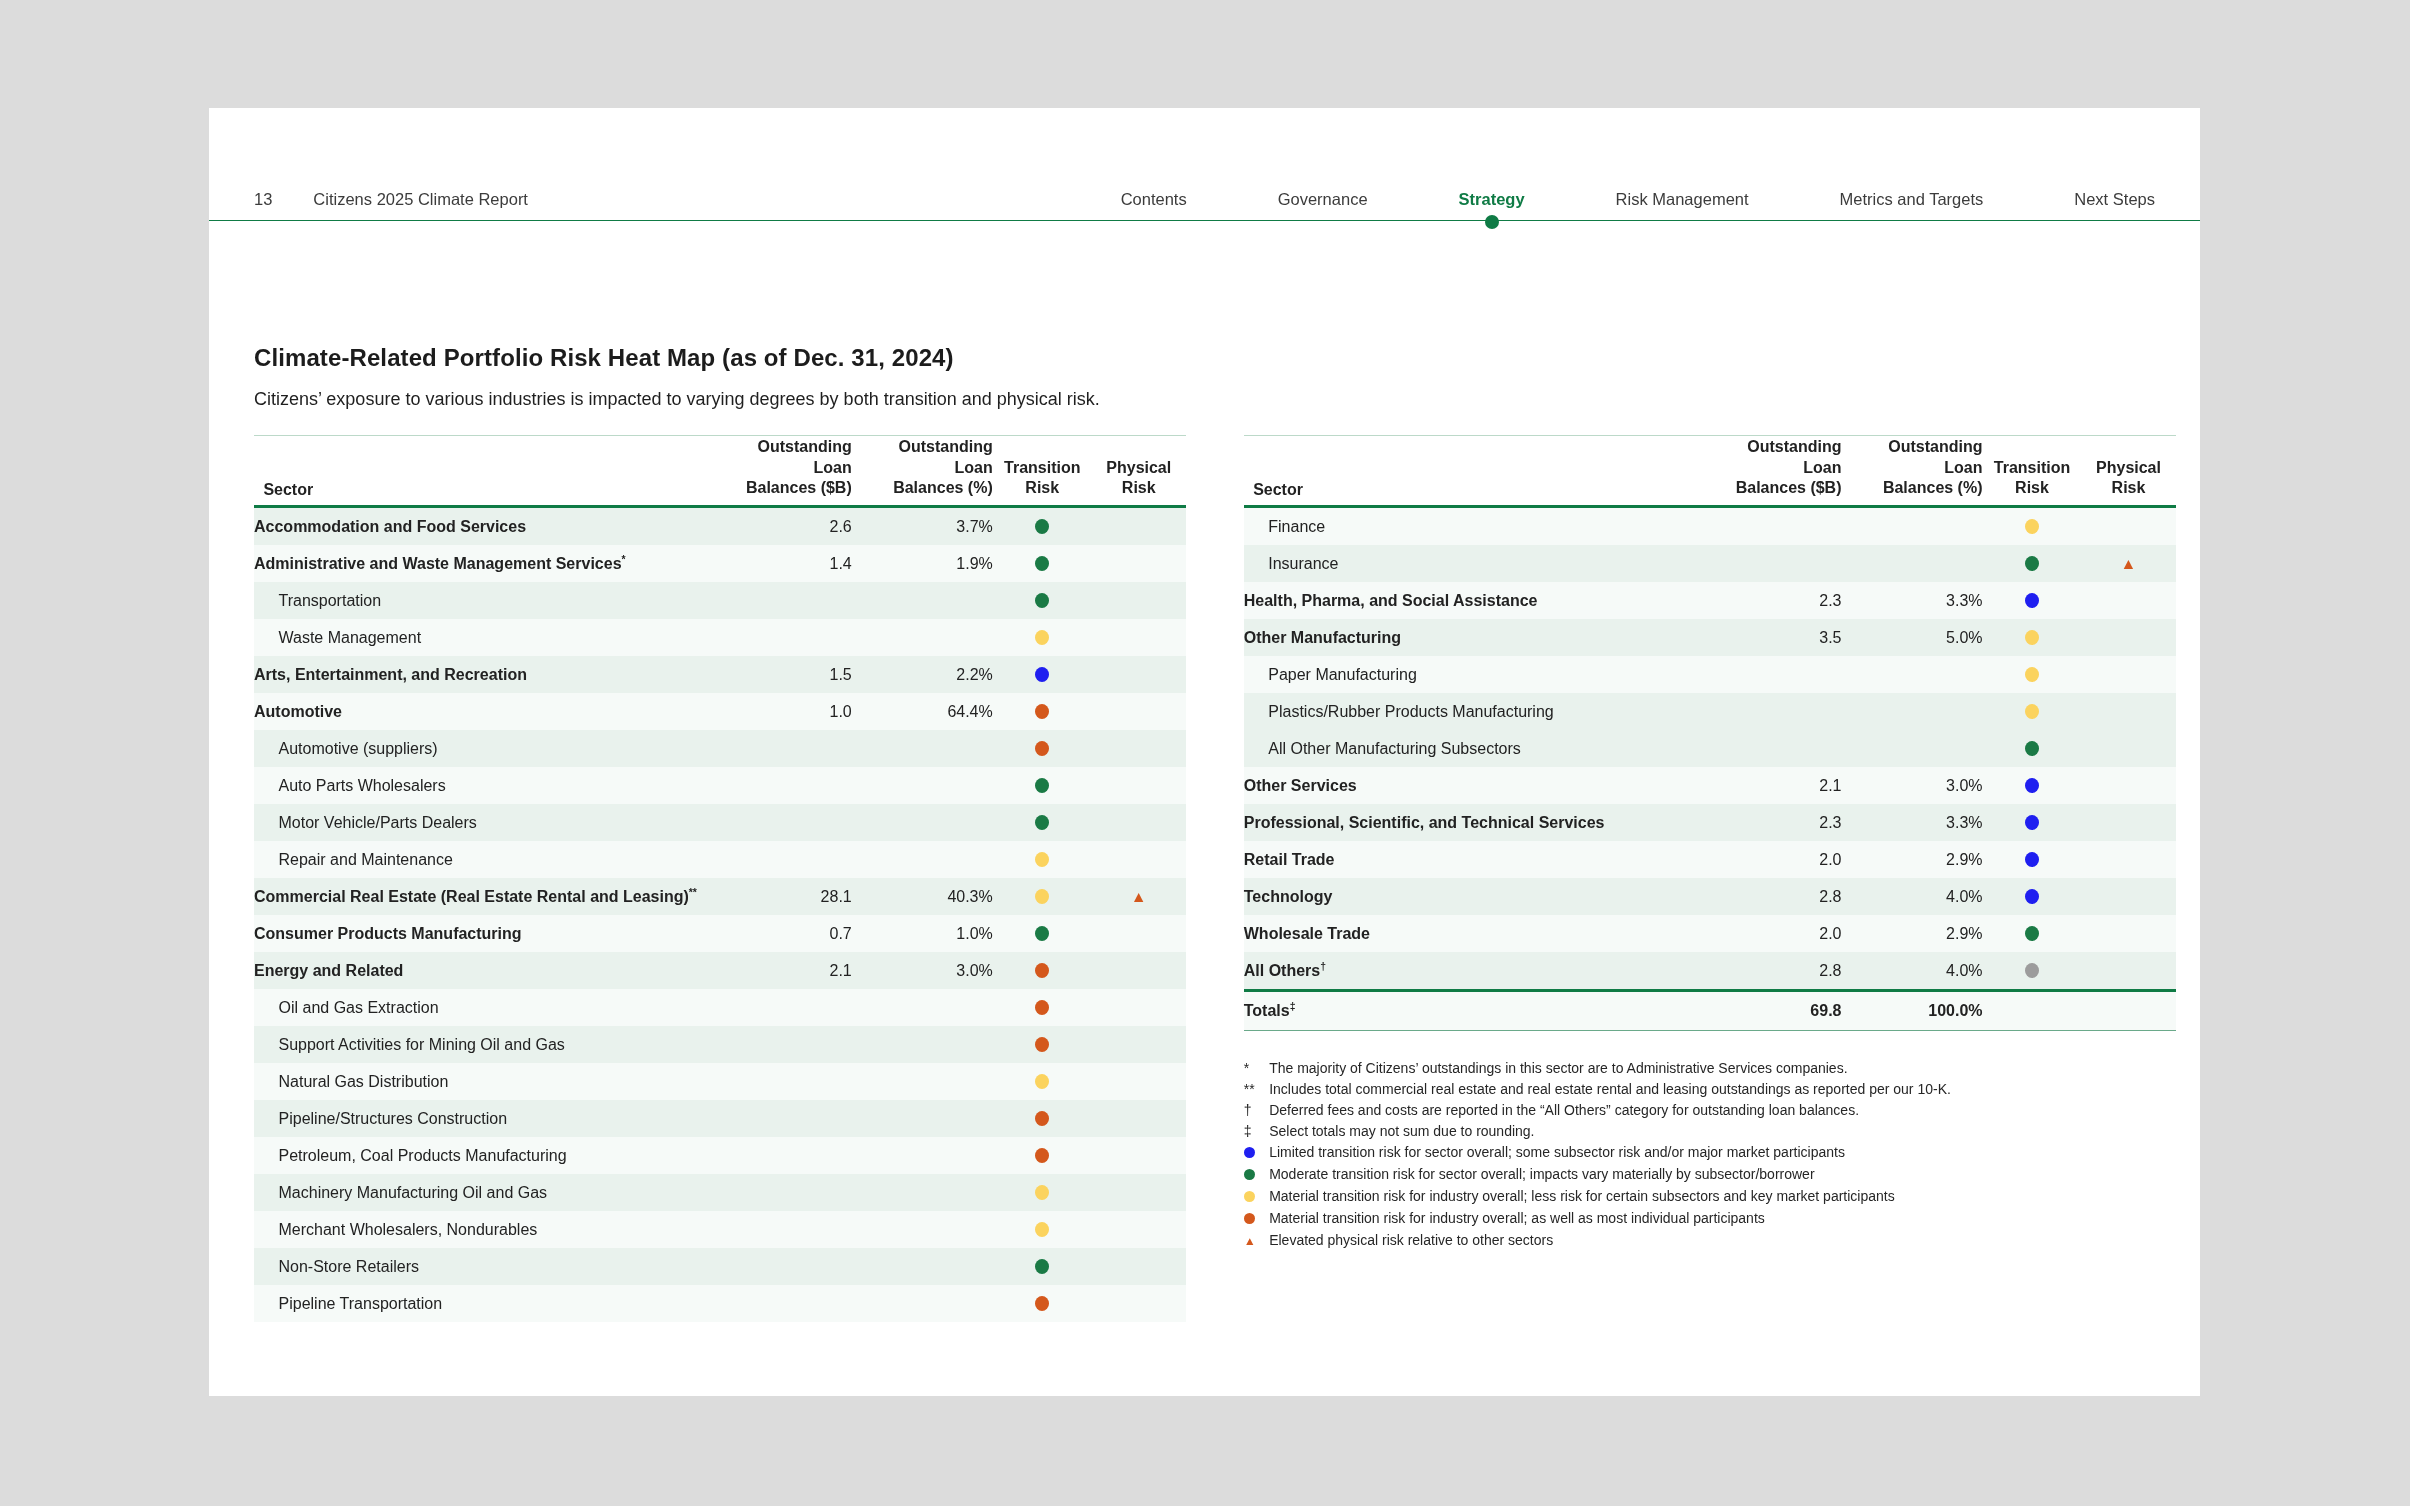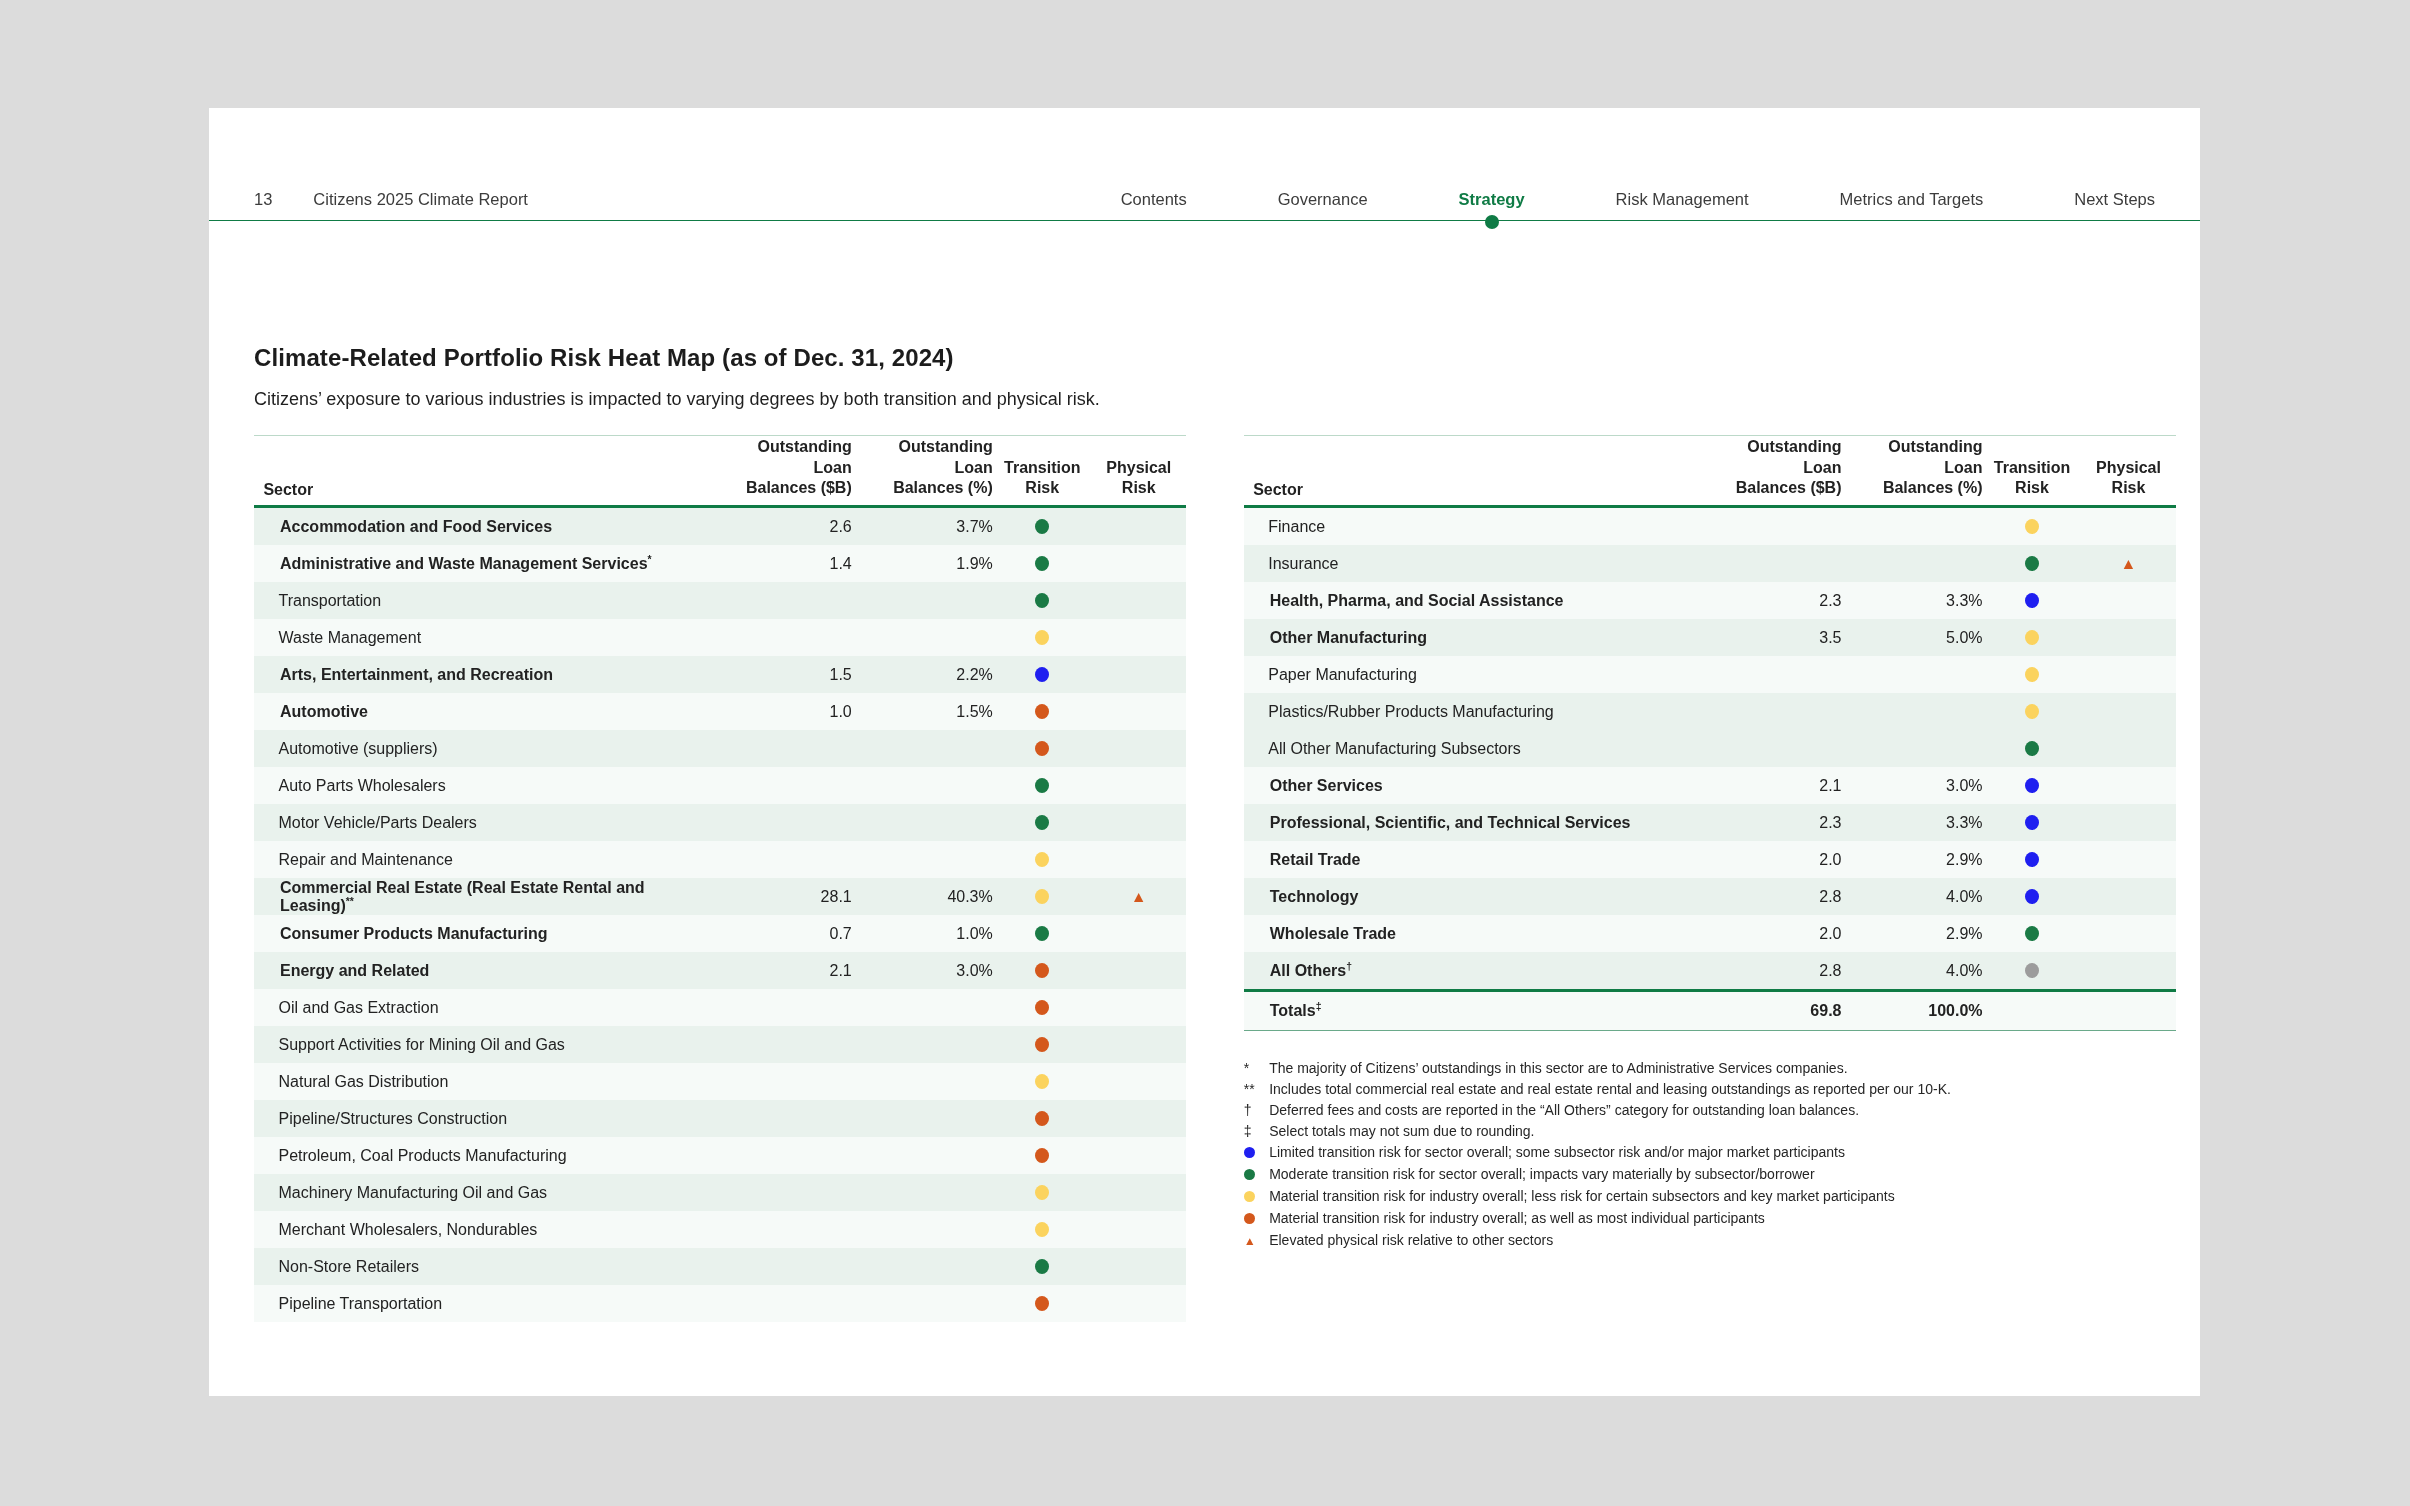"Accommodation and Food Services" .c-sector { padding-left: 26px -> 0 }
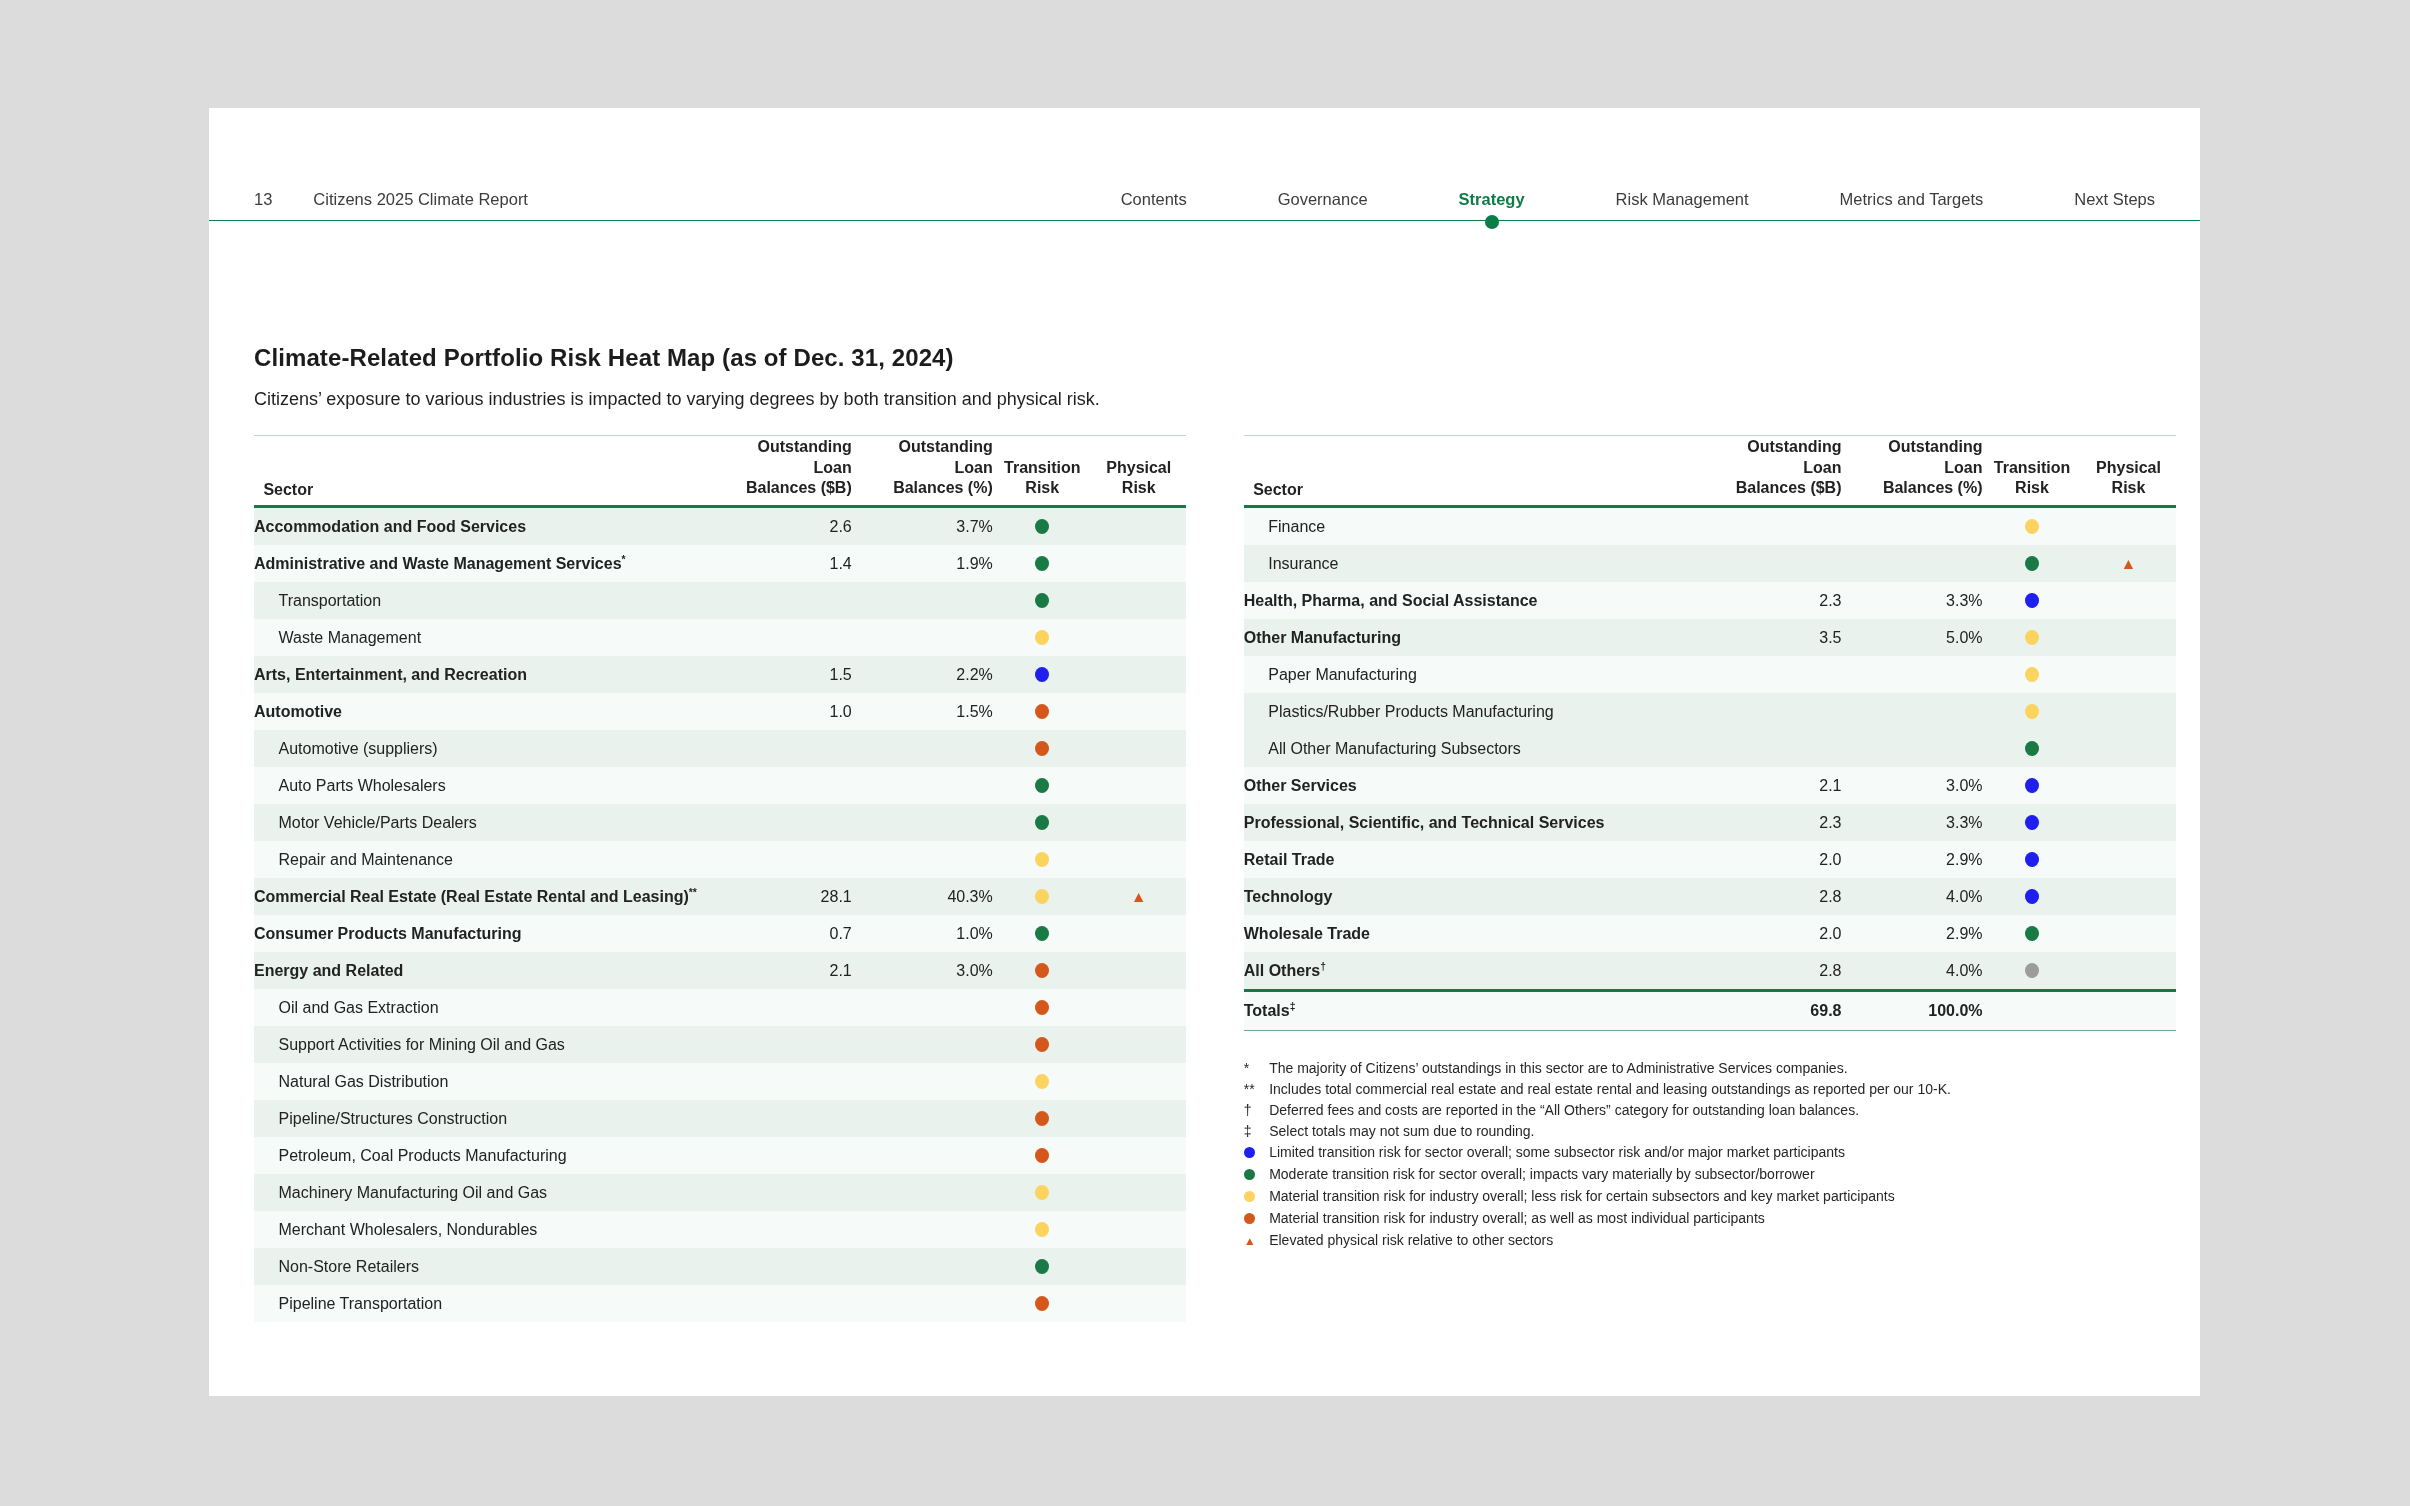"1.5%" span.c-num { text: 1.5% -> 64.4% }
